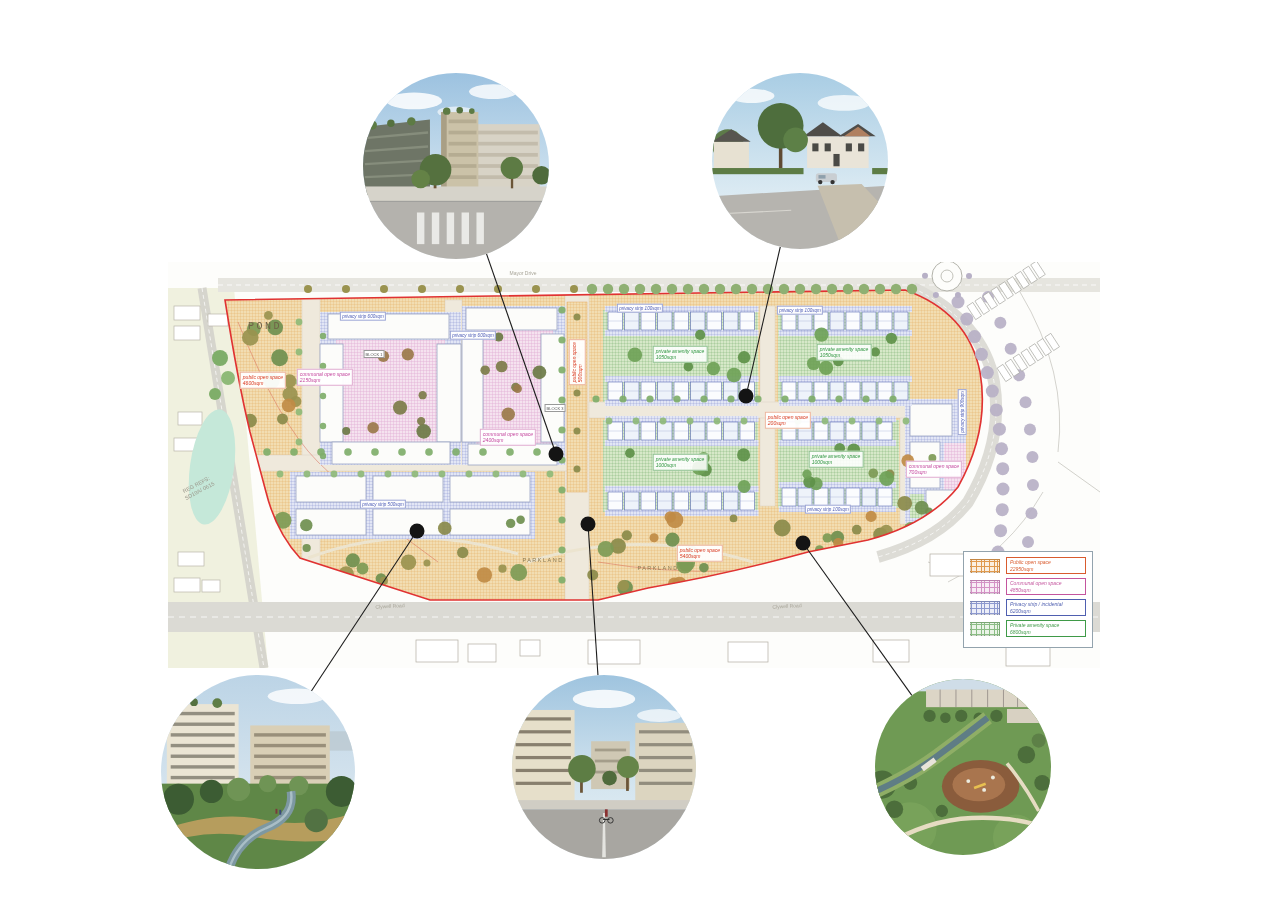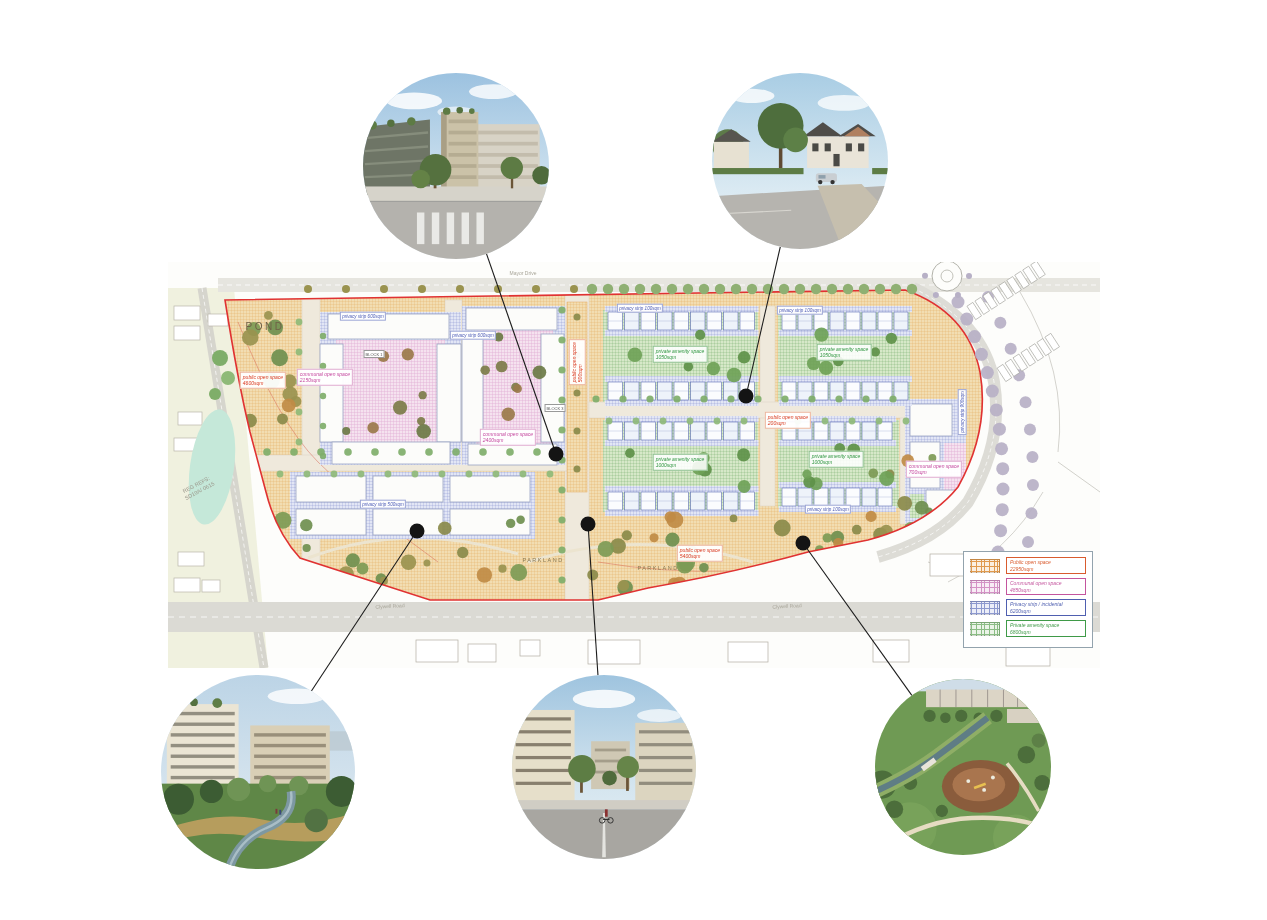"POND" .plan-label.area-lg { font-family: none -> Liberation Mono, monospace }
